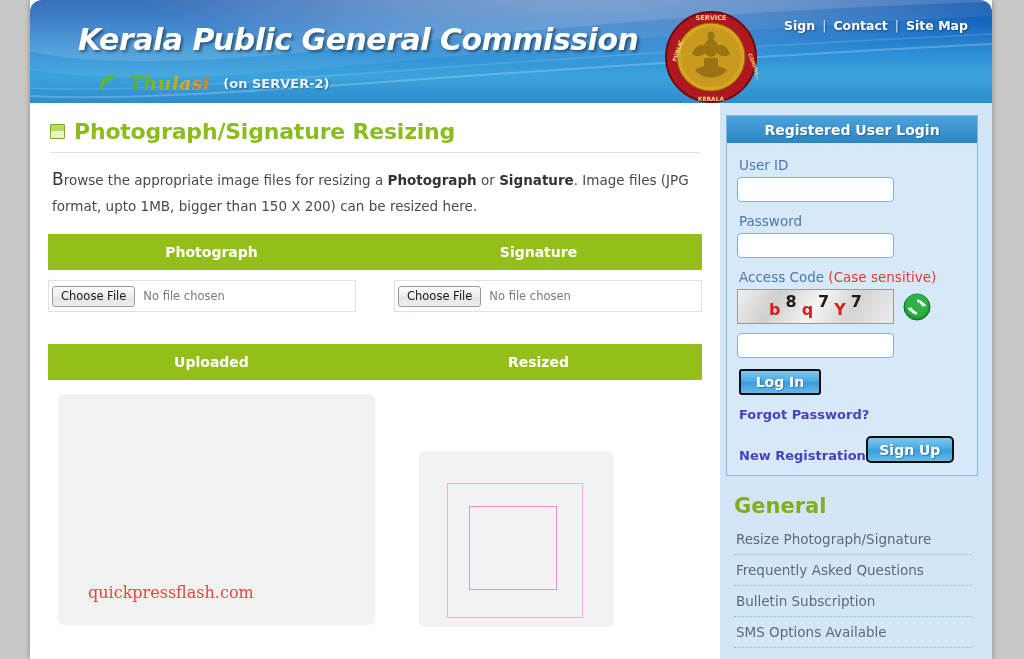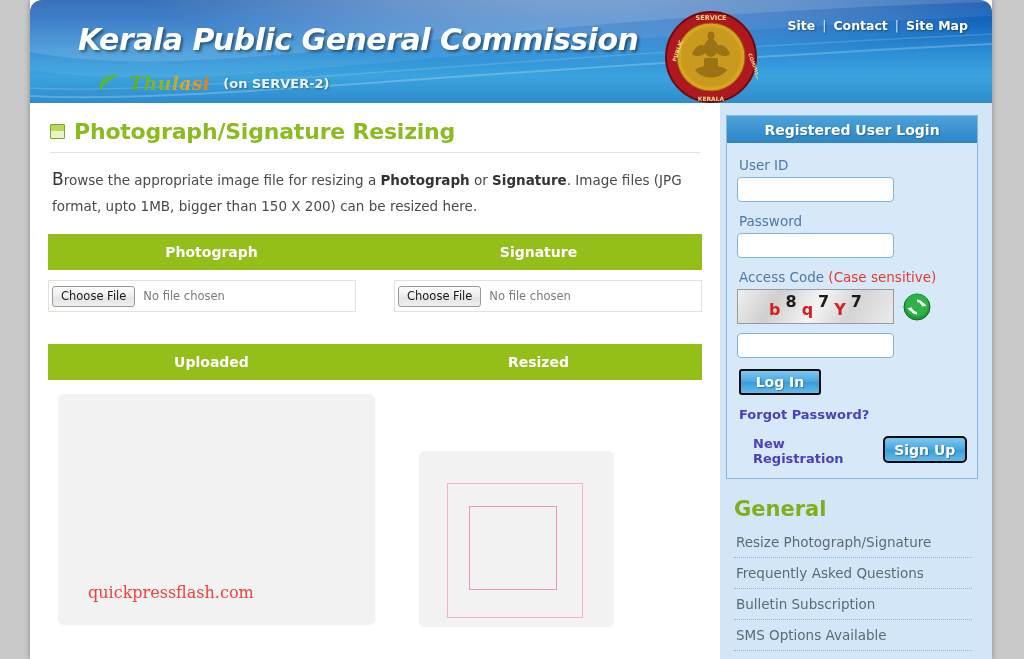"Site" a { text: Site -> Sign }
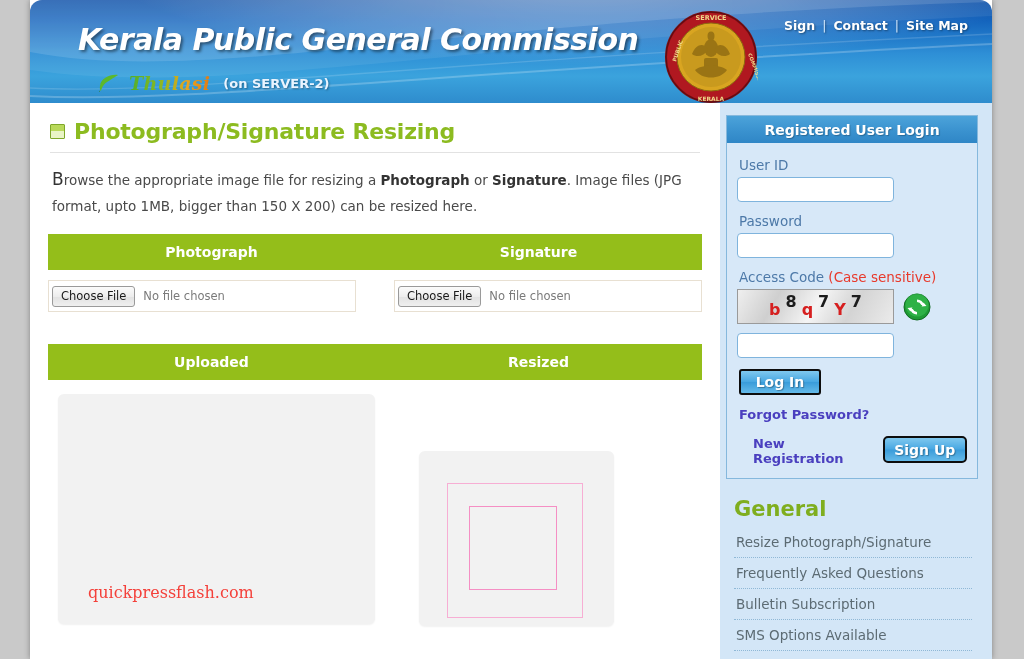"rowse the appropriate image file" span { text: file -> files }
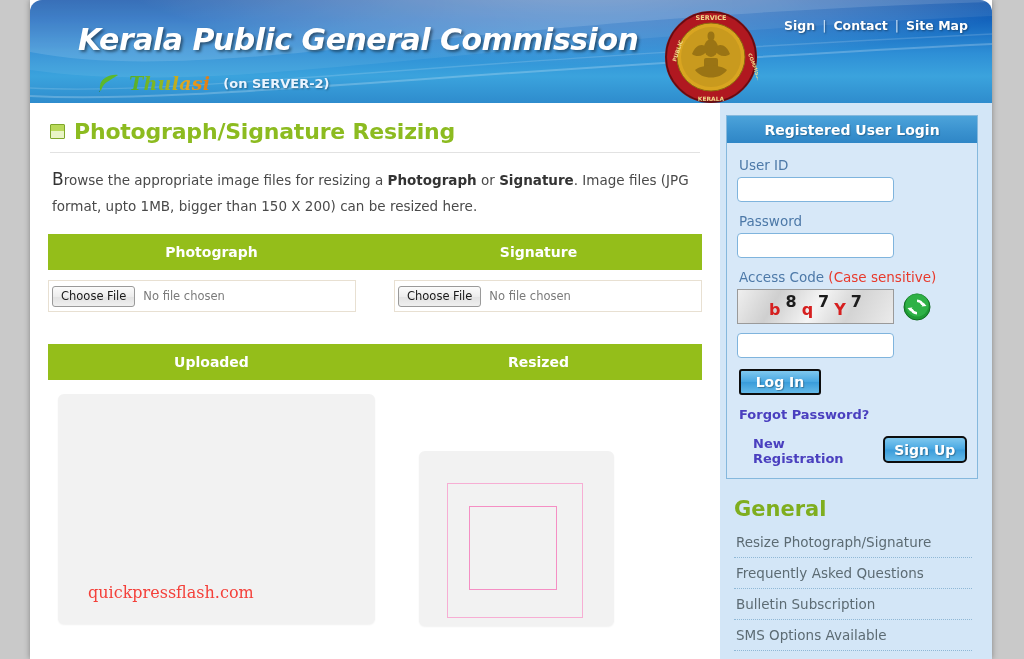"New Registration" .signup-row { align-items: flex-start -> flex-end; gap: 8px -> none; margin-left: 16px -> 2px }
